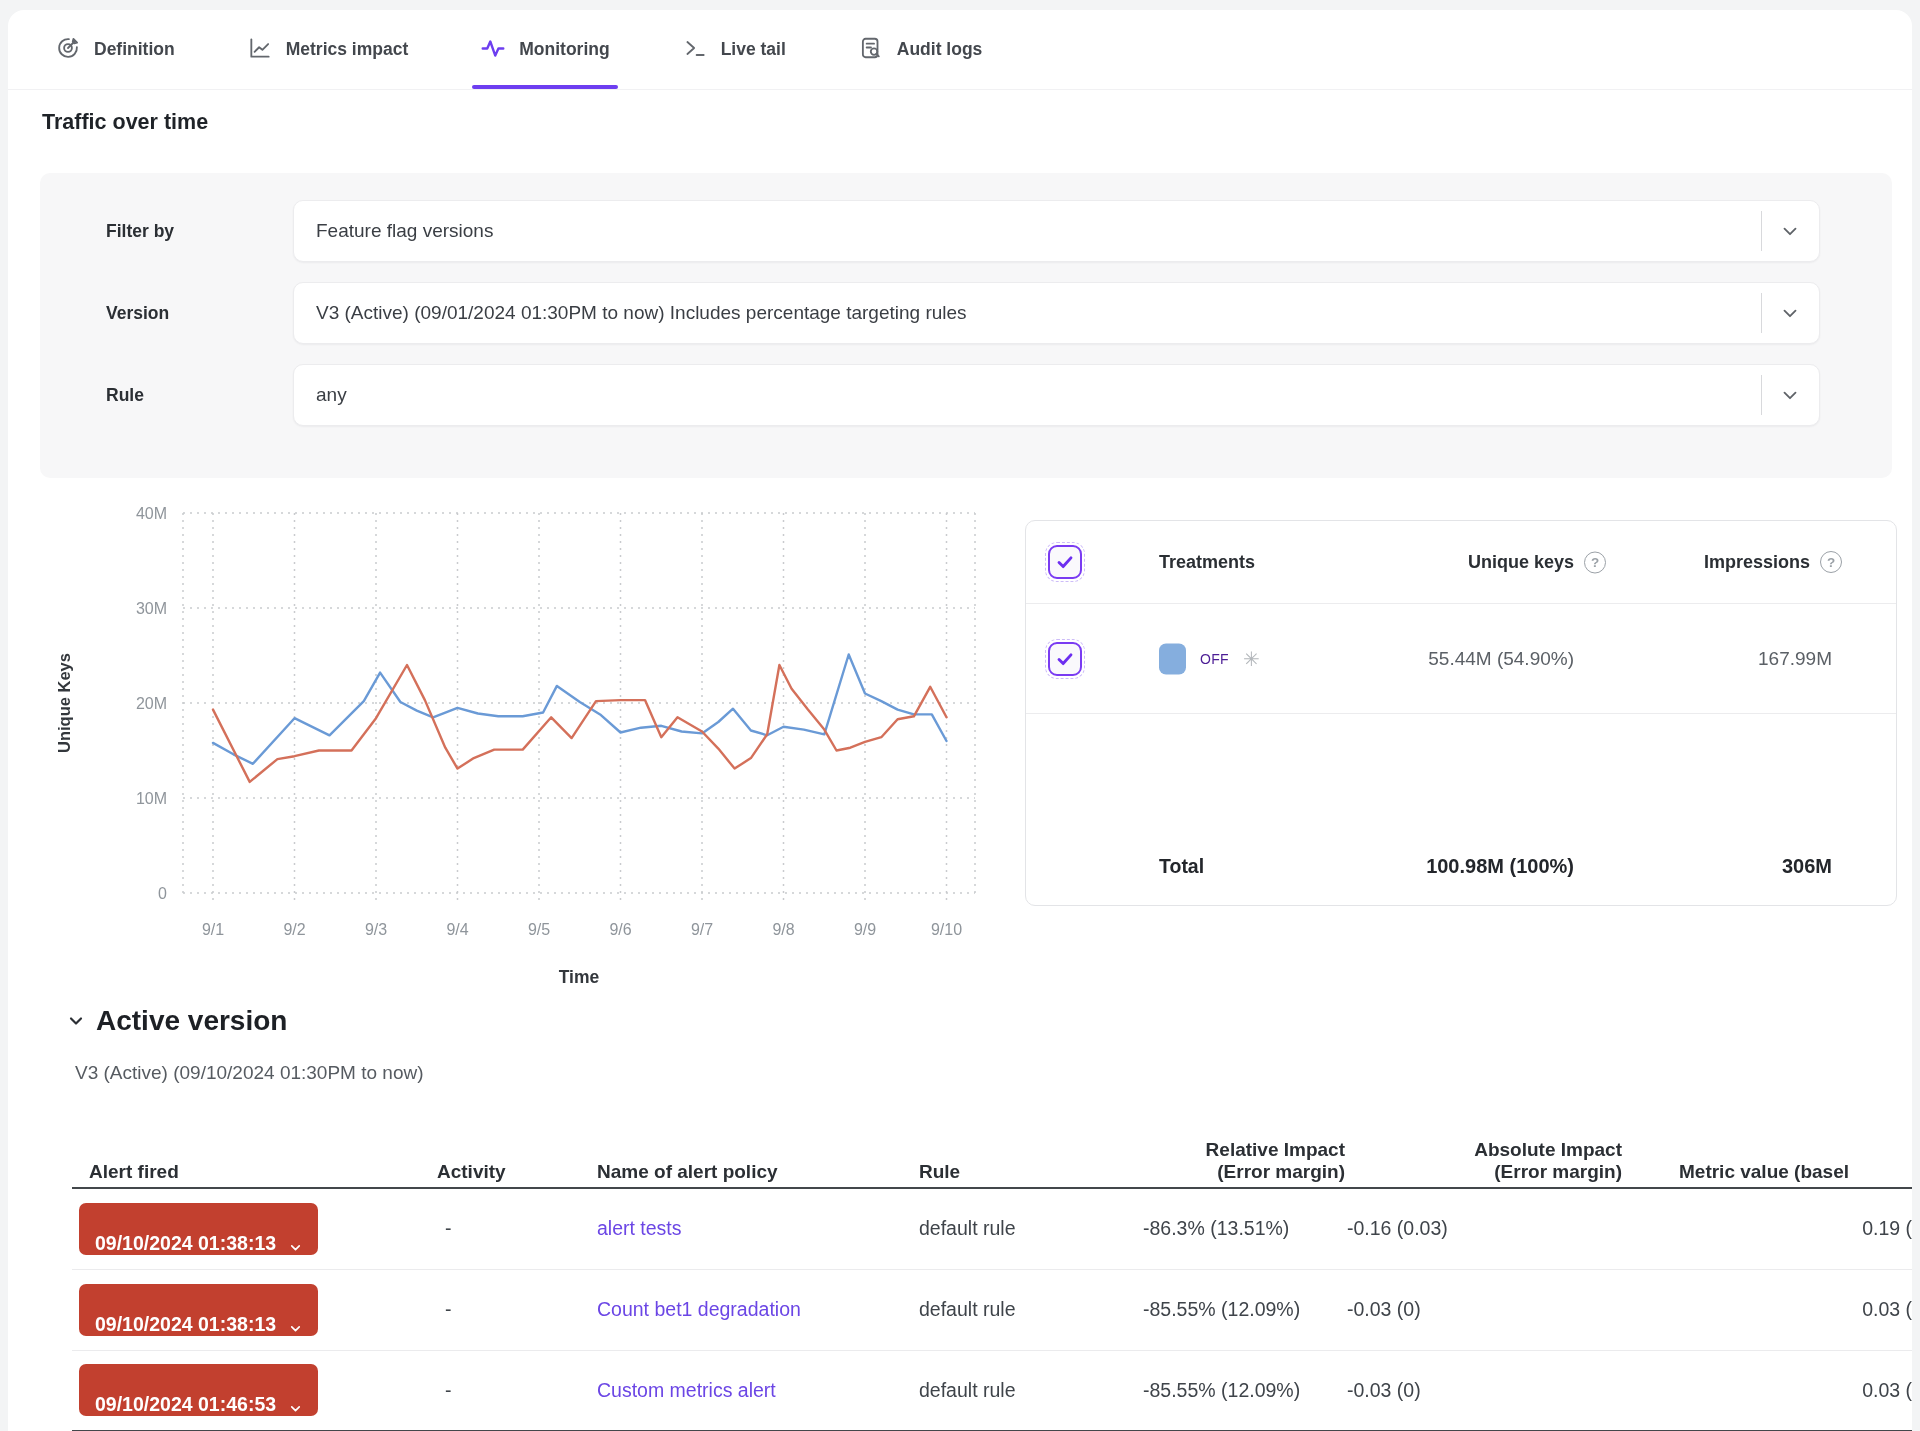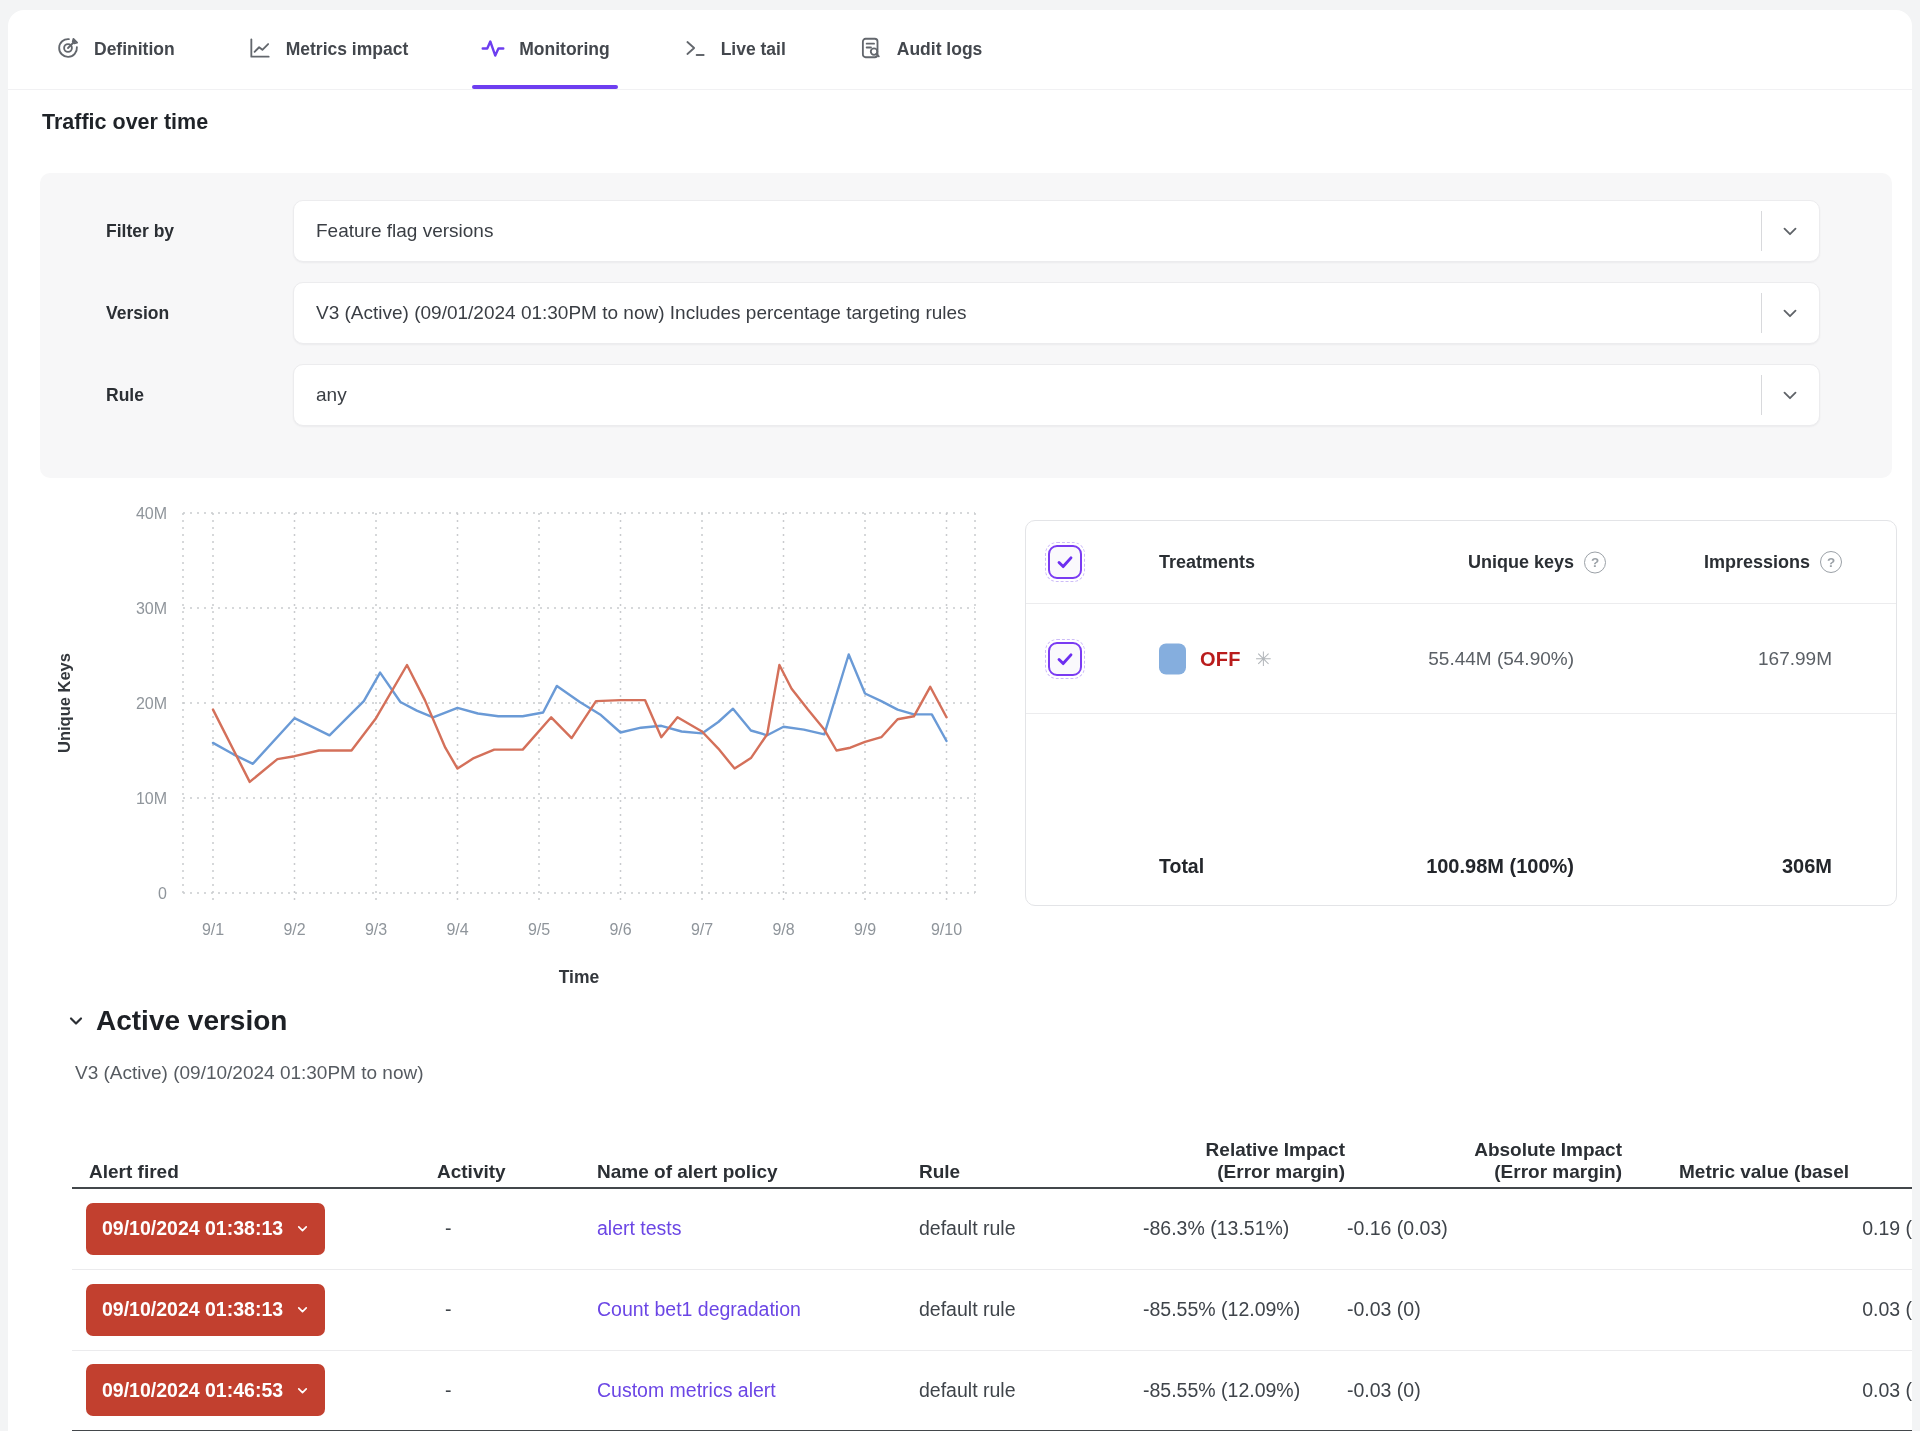"OFF" .t-namewrap .nm { color: #b91c1c -> #4c1d95; font-size: 20px -> 14px; font-weight: 700 -> 400 }
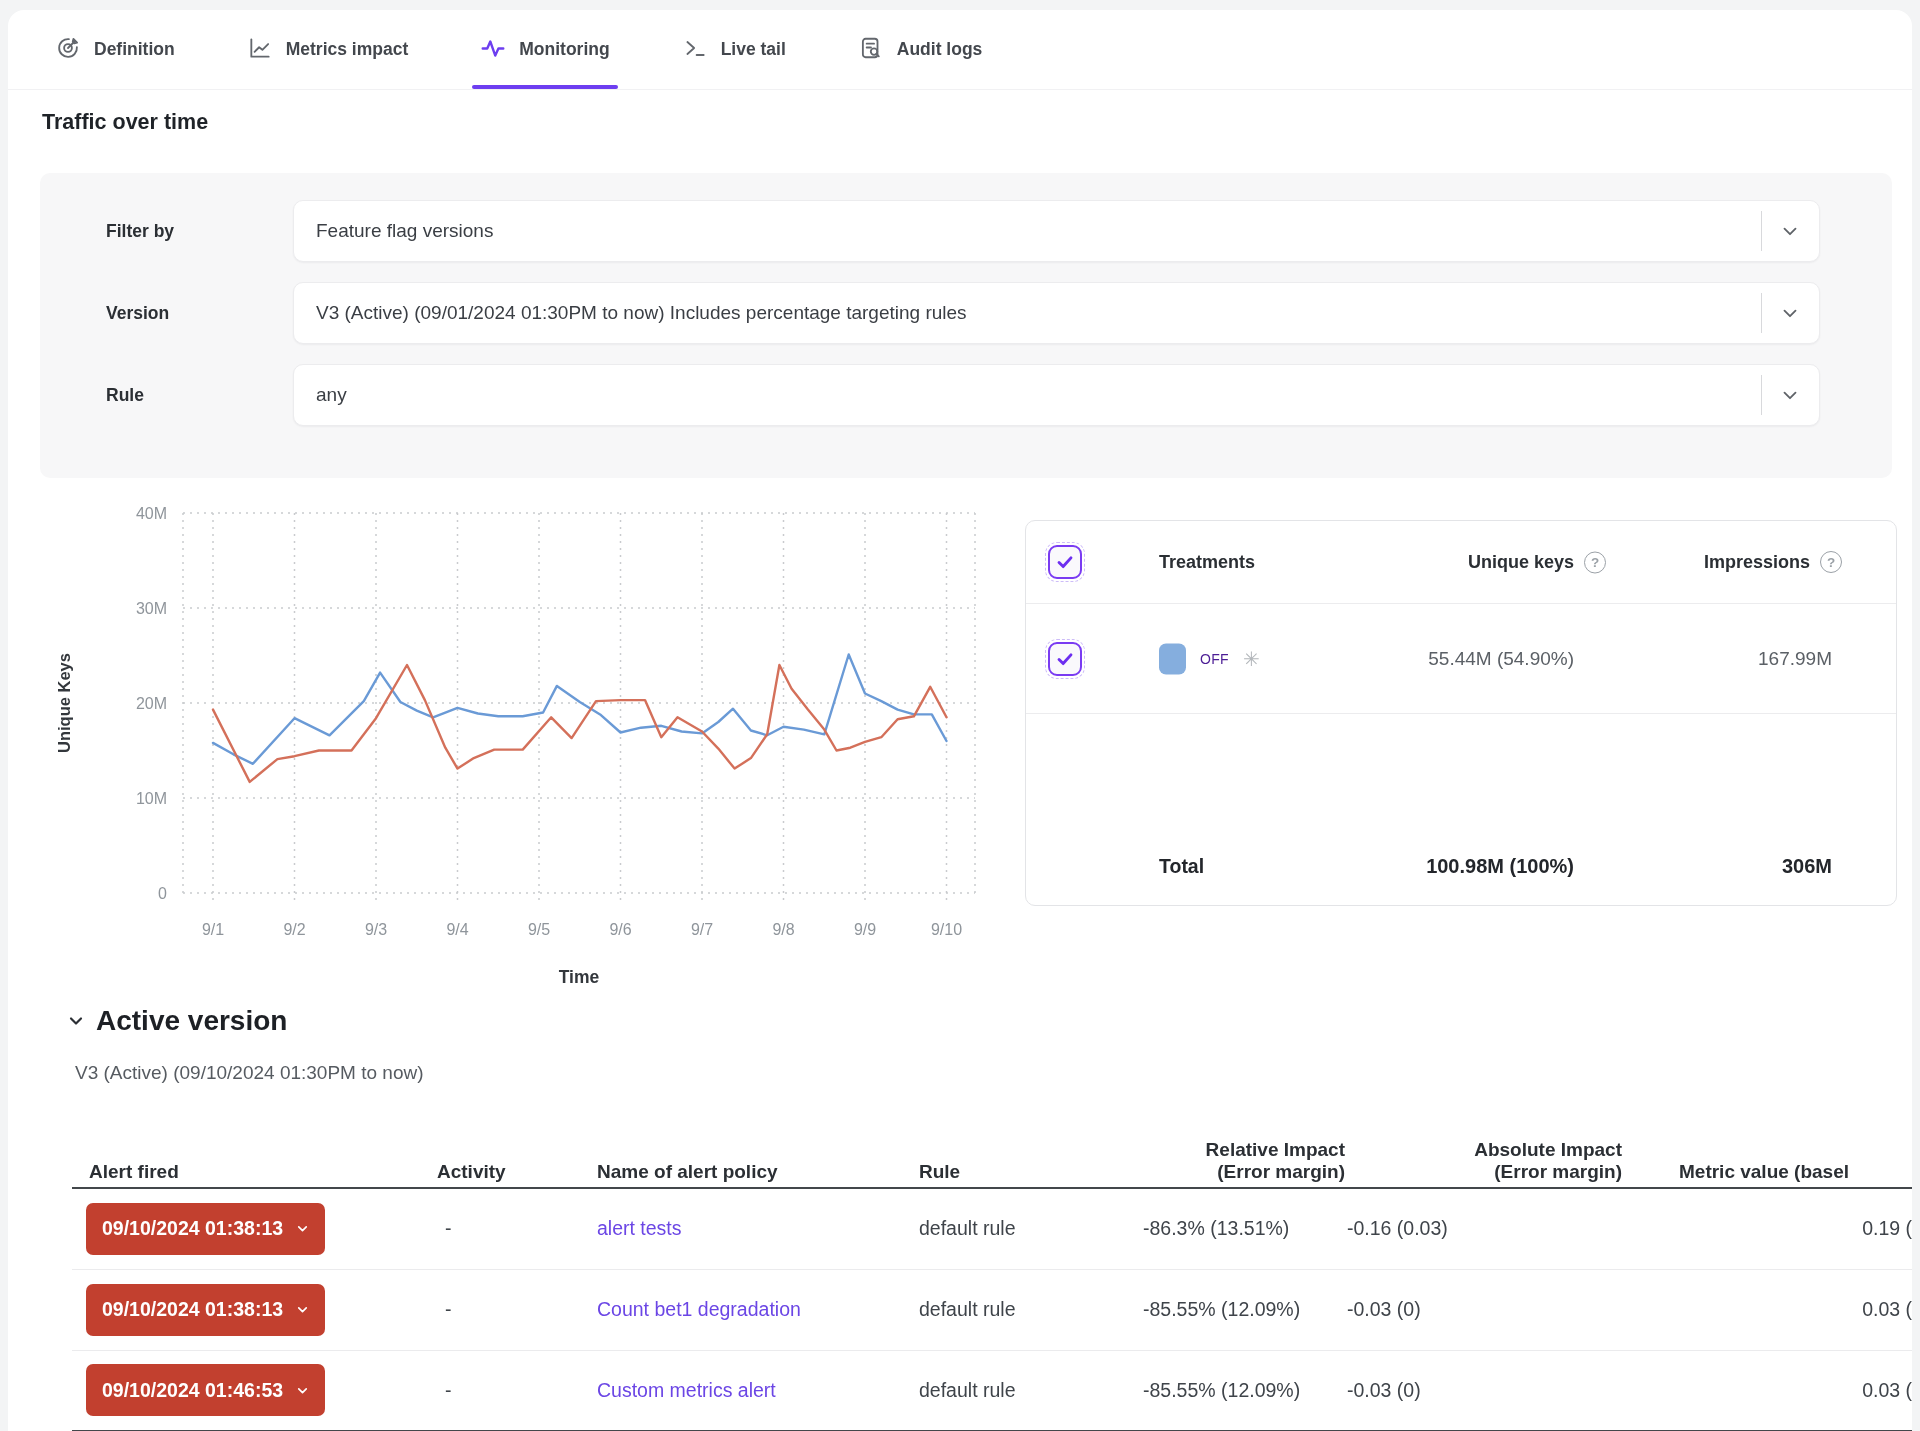"09/10/2024 01:38:13" .badge { align-items: center -> flex-end; margin-left: 13px -> 6px }
